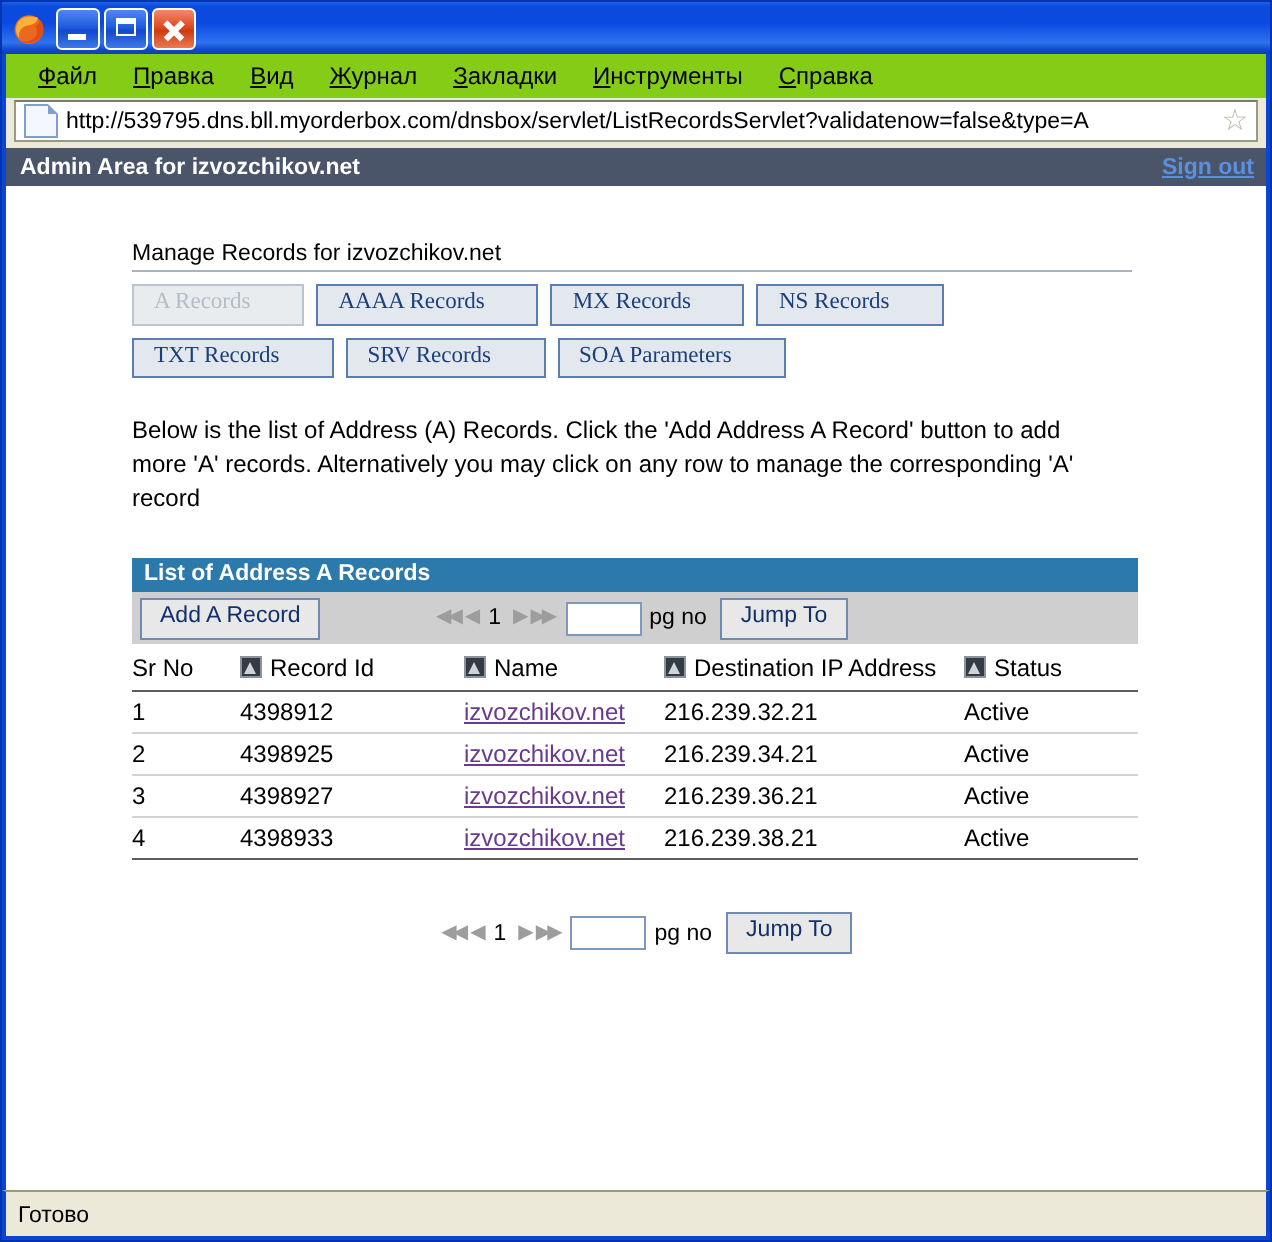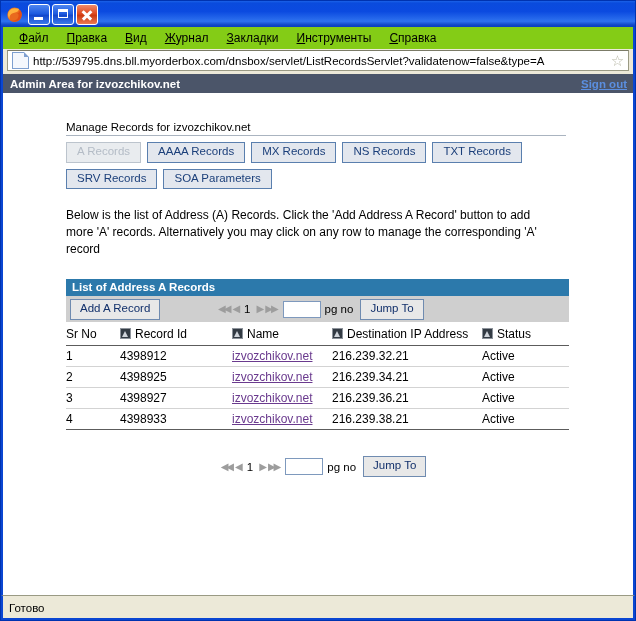"A Records" .recbtn { font-family: Liberation Sans, sans-serif -> Liberation Serif, serif; padding: 3px 10px 4px 10px -> 3px 26px 4px 10px }
